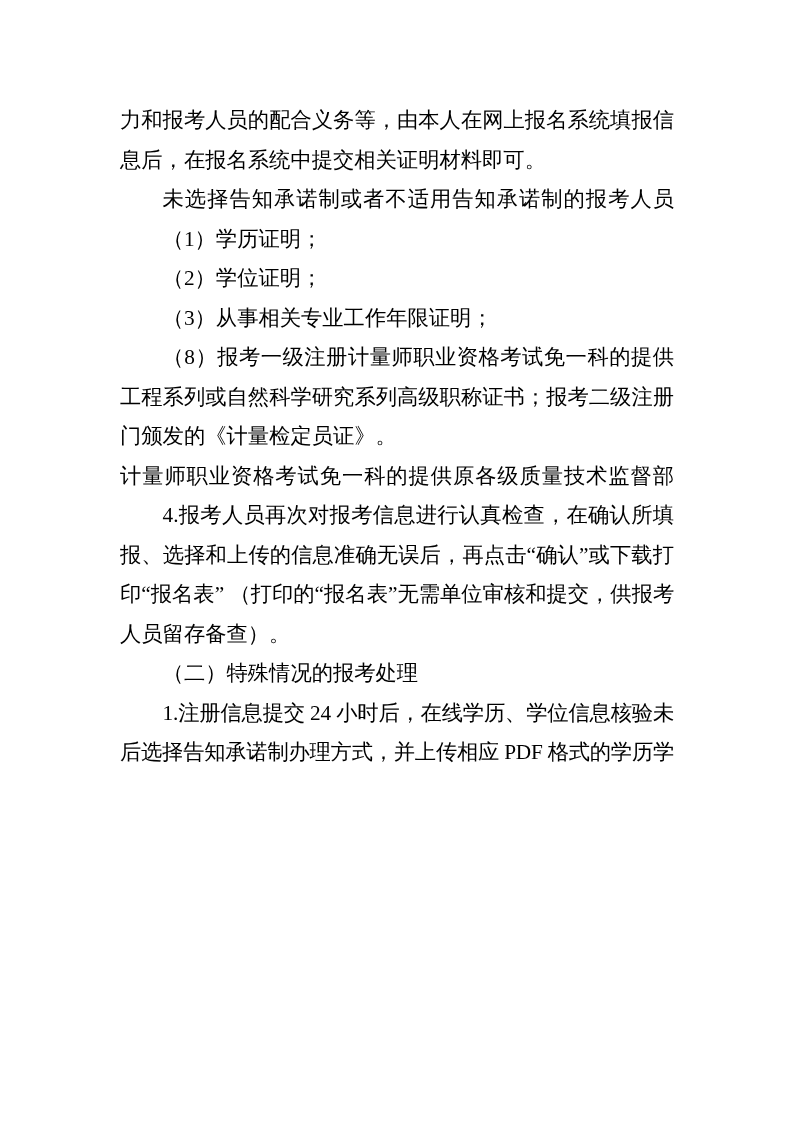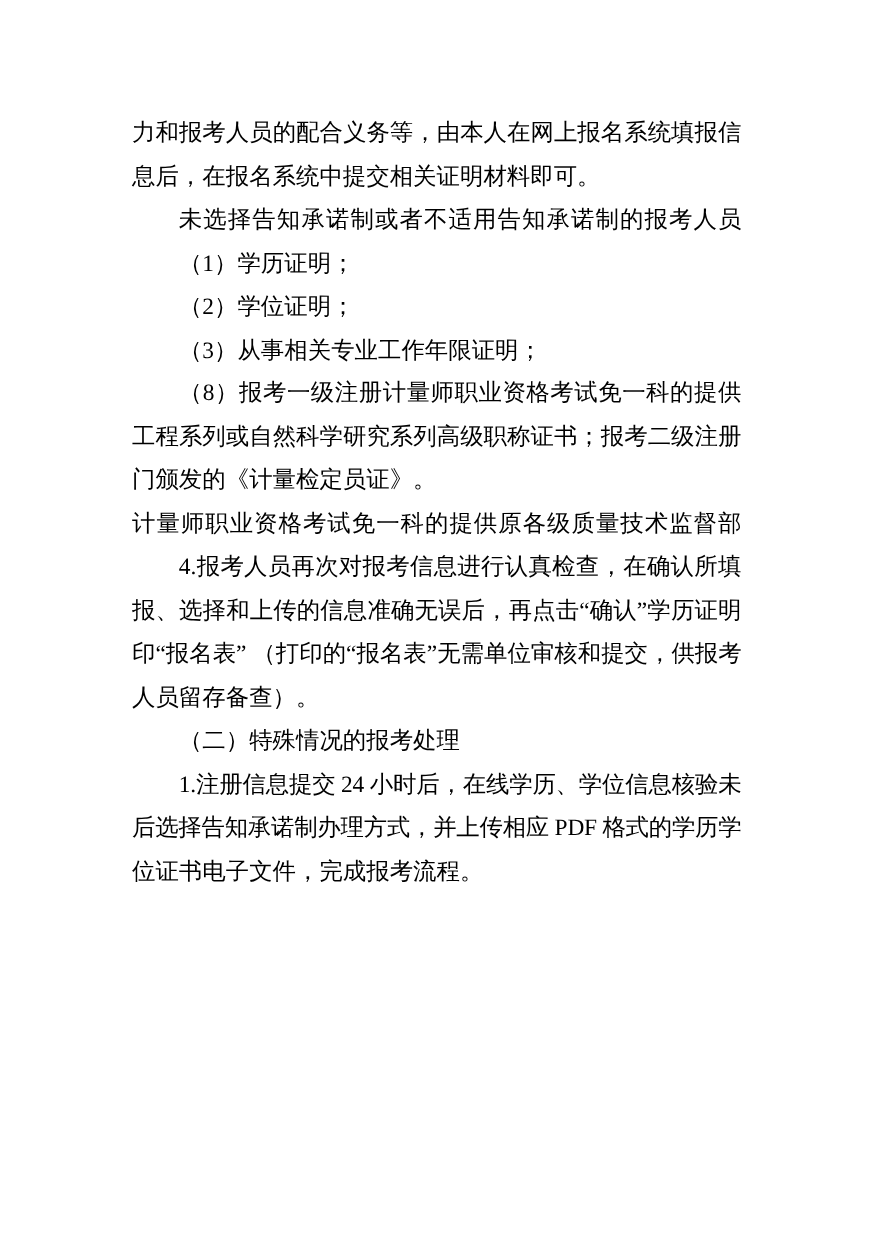"报、选择和上传的信息准确无误后，再点击“确认”学历证明" span.line { text: 学历证明 -> 或下载打 }
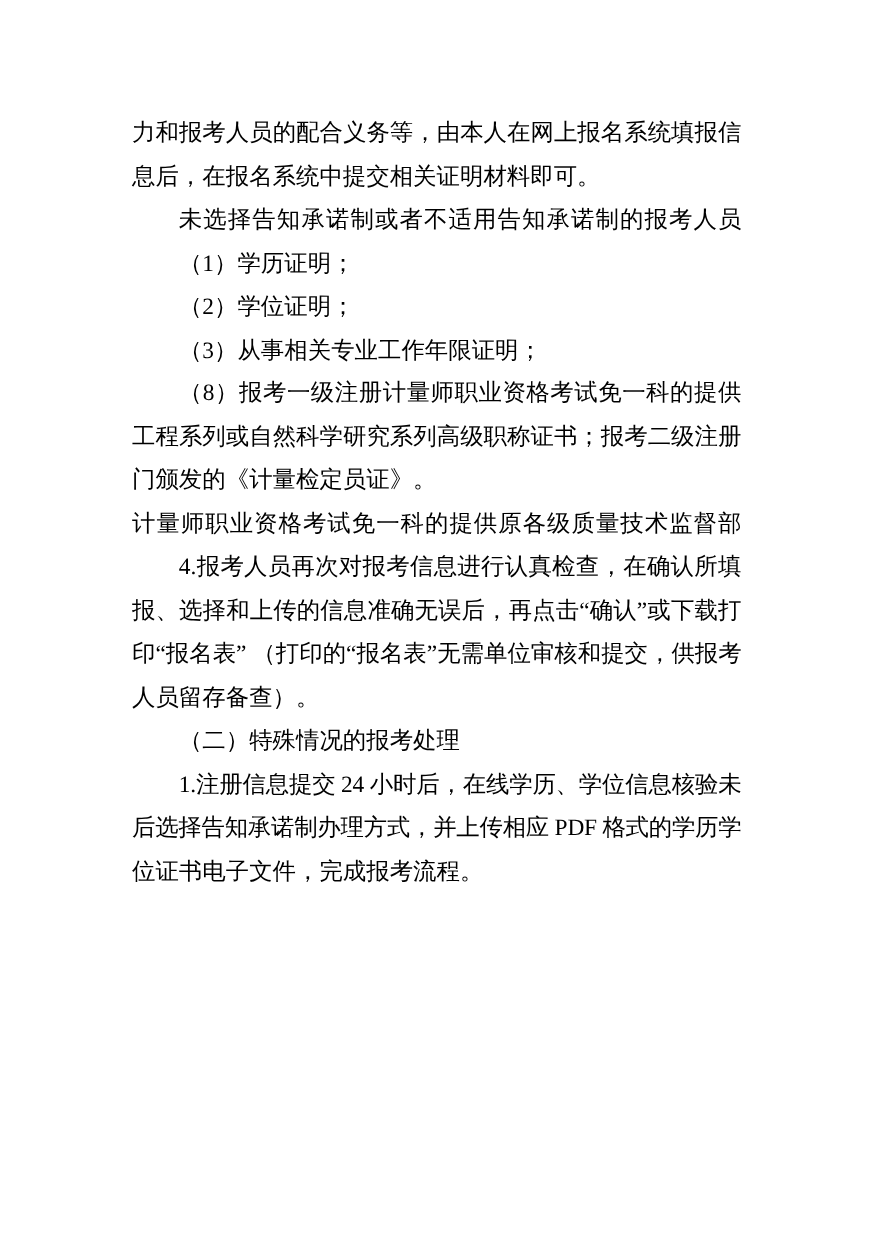"位证书电子文件，完成报考流程。" span.line { html: <span>位证书电子文件，完成报考流程。</span> -> none }
